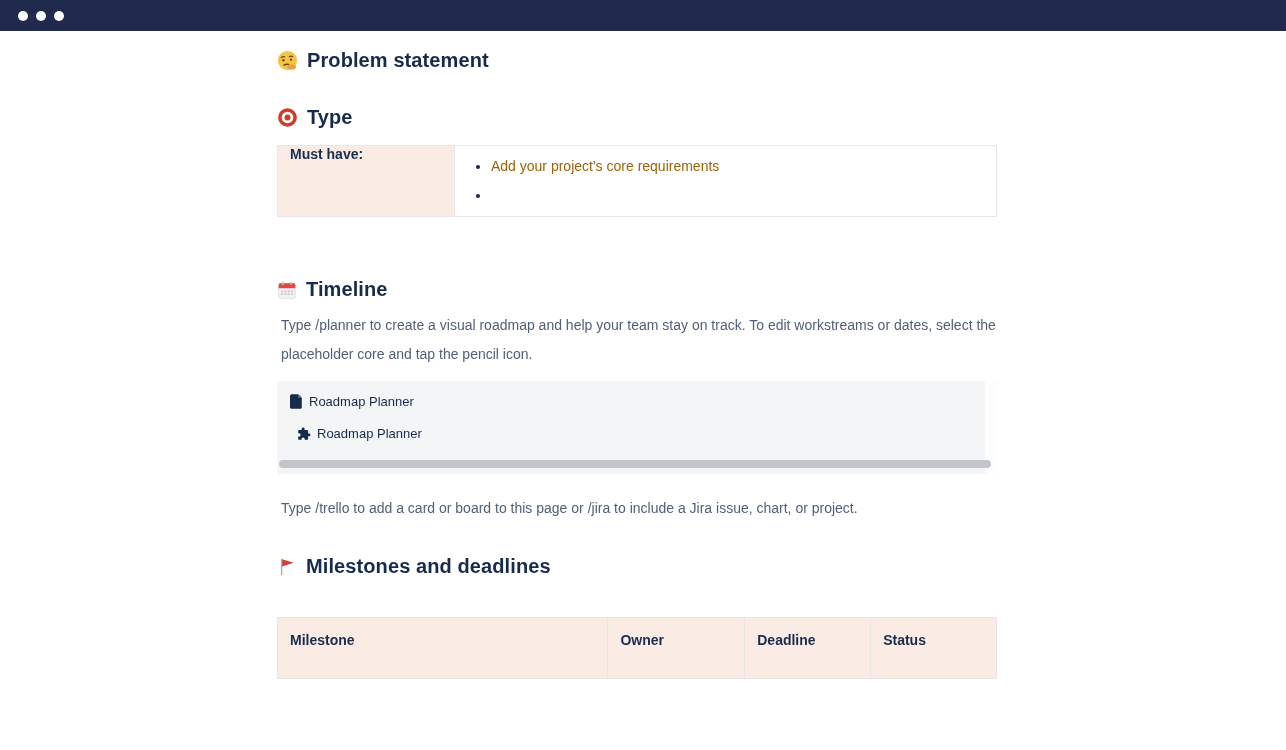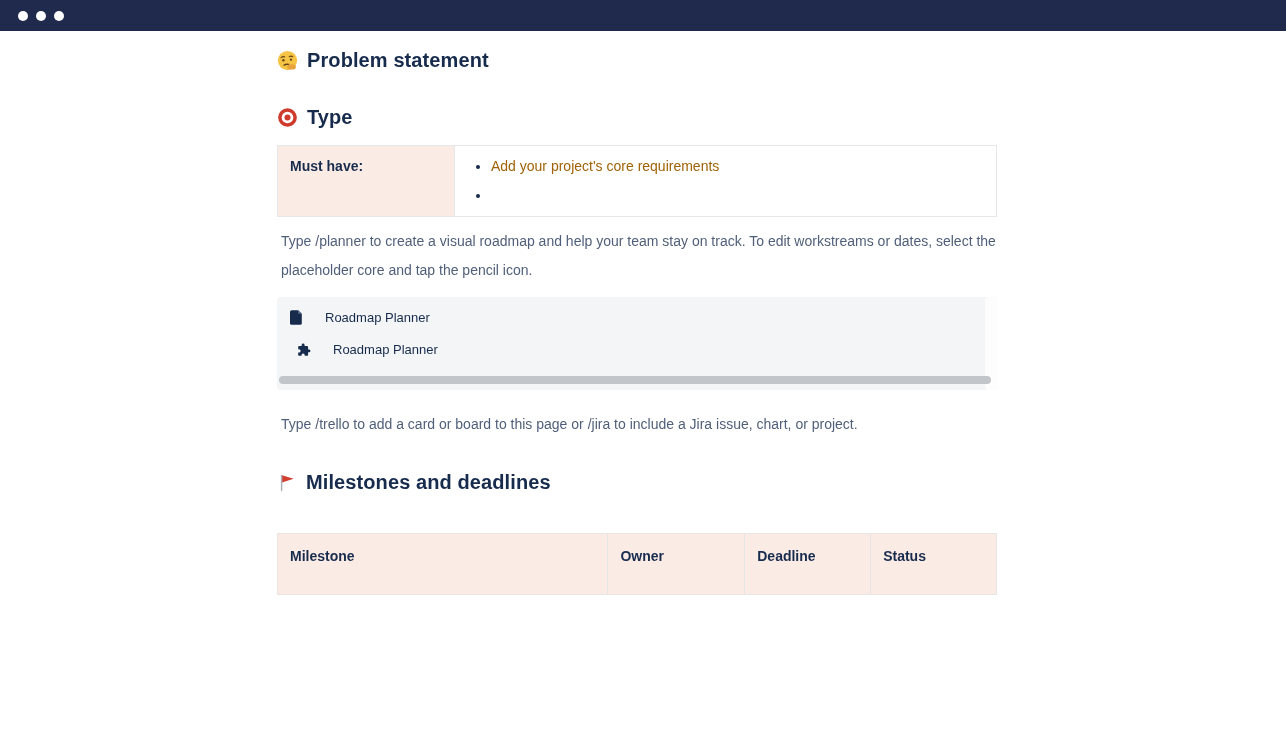"Must have:" .scope-table td.label-cell { padding: 12px 12px -> 0 12px }
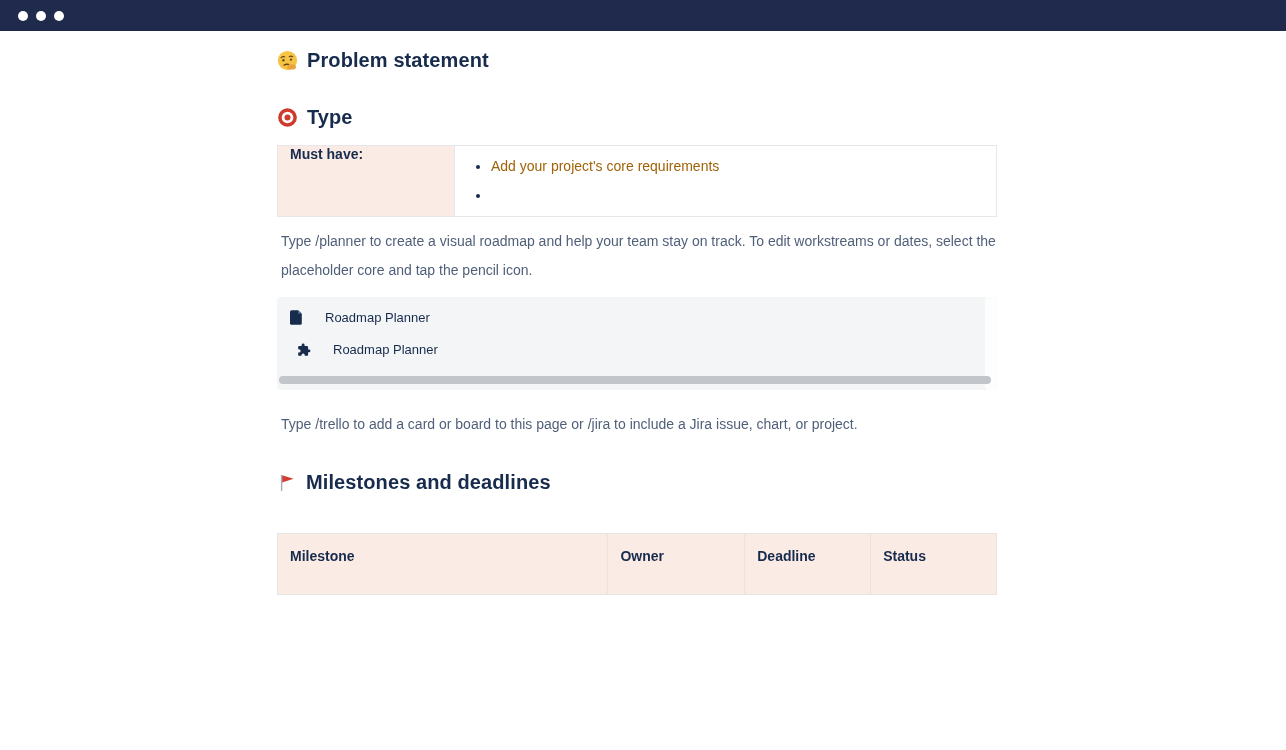"Timeline" h2.doc-h { html: none -> <h2> <span> <svg> <rect></rect> <path></path> <rect></rect> <rect></rect> <g> <rect></rect> <rect></rect> <rect></rect> <rect></rect> <rect></rect> <rect></rect> <rect></rect> <rect></rect> </g> </svg> </span> <span>Timeline</span> </h2> }
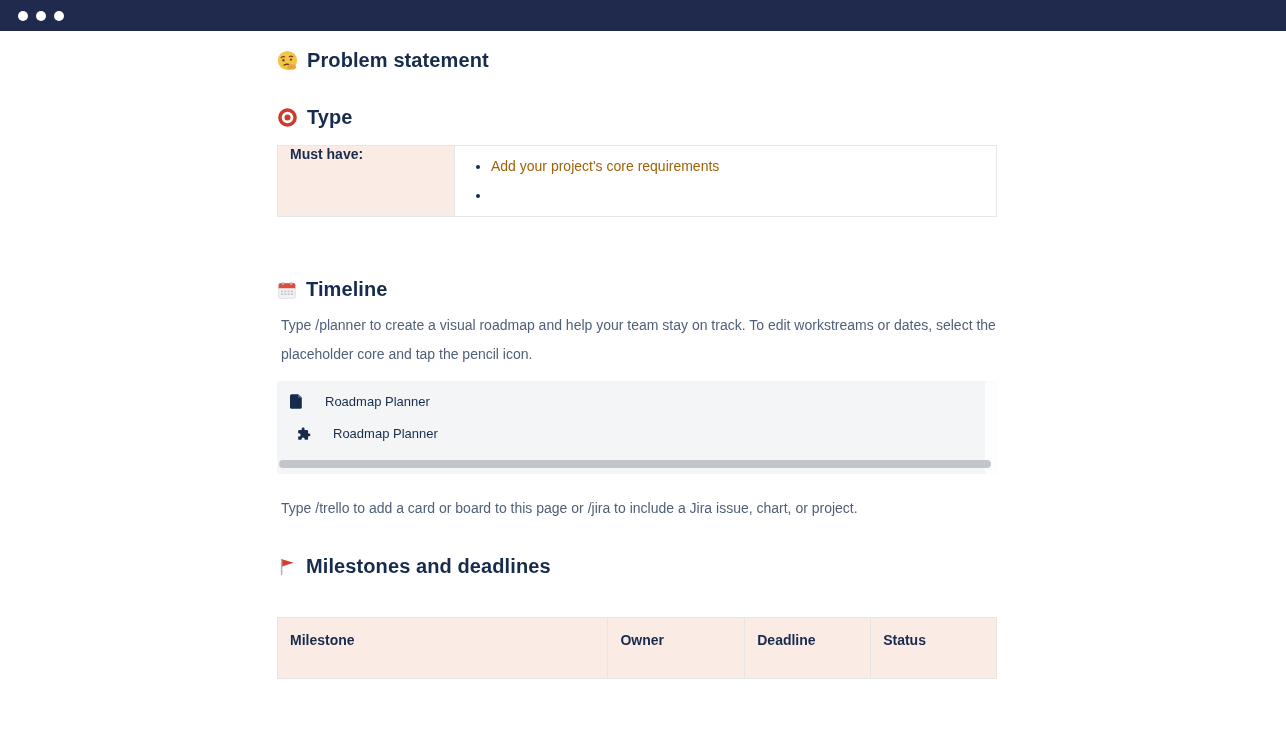"Roadmap Planner" .macro-row { gap: 22px -> 6px }
